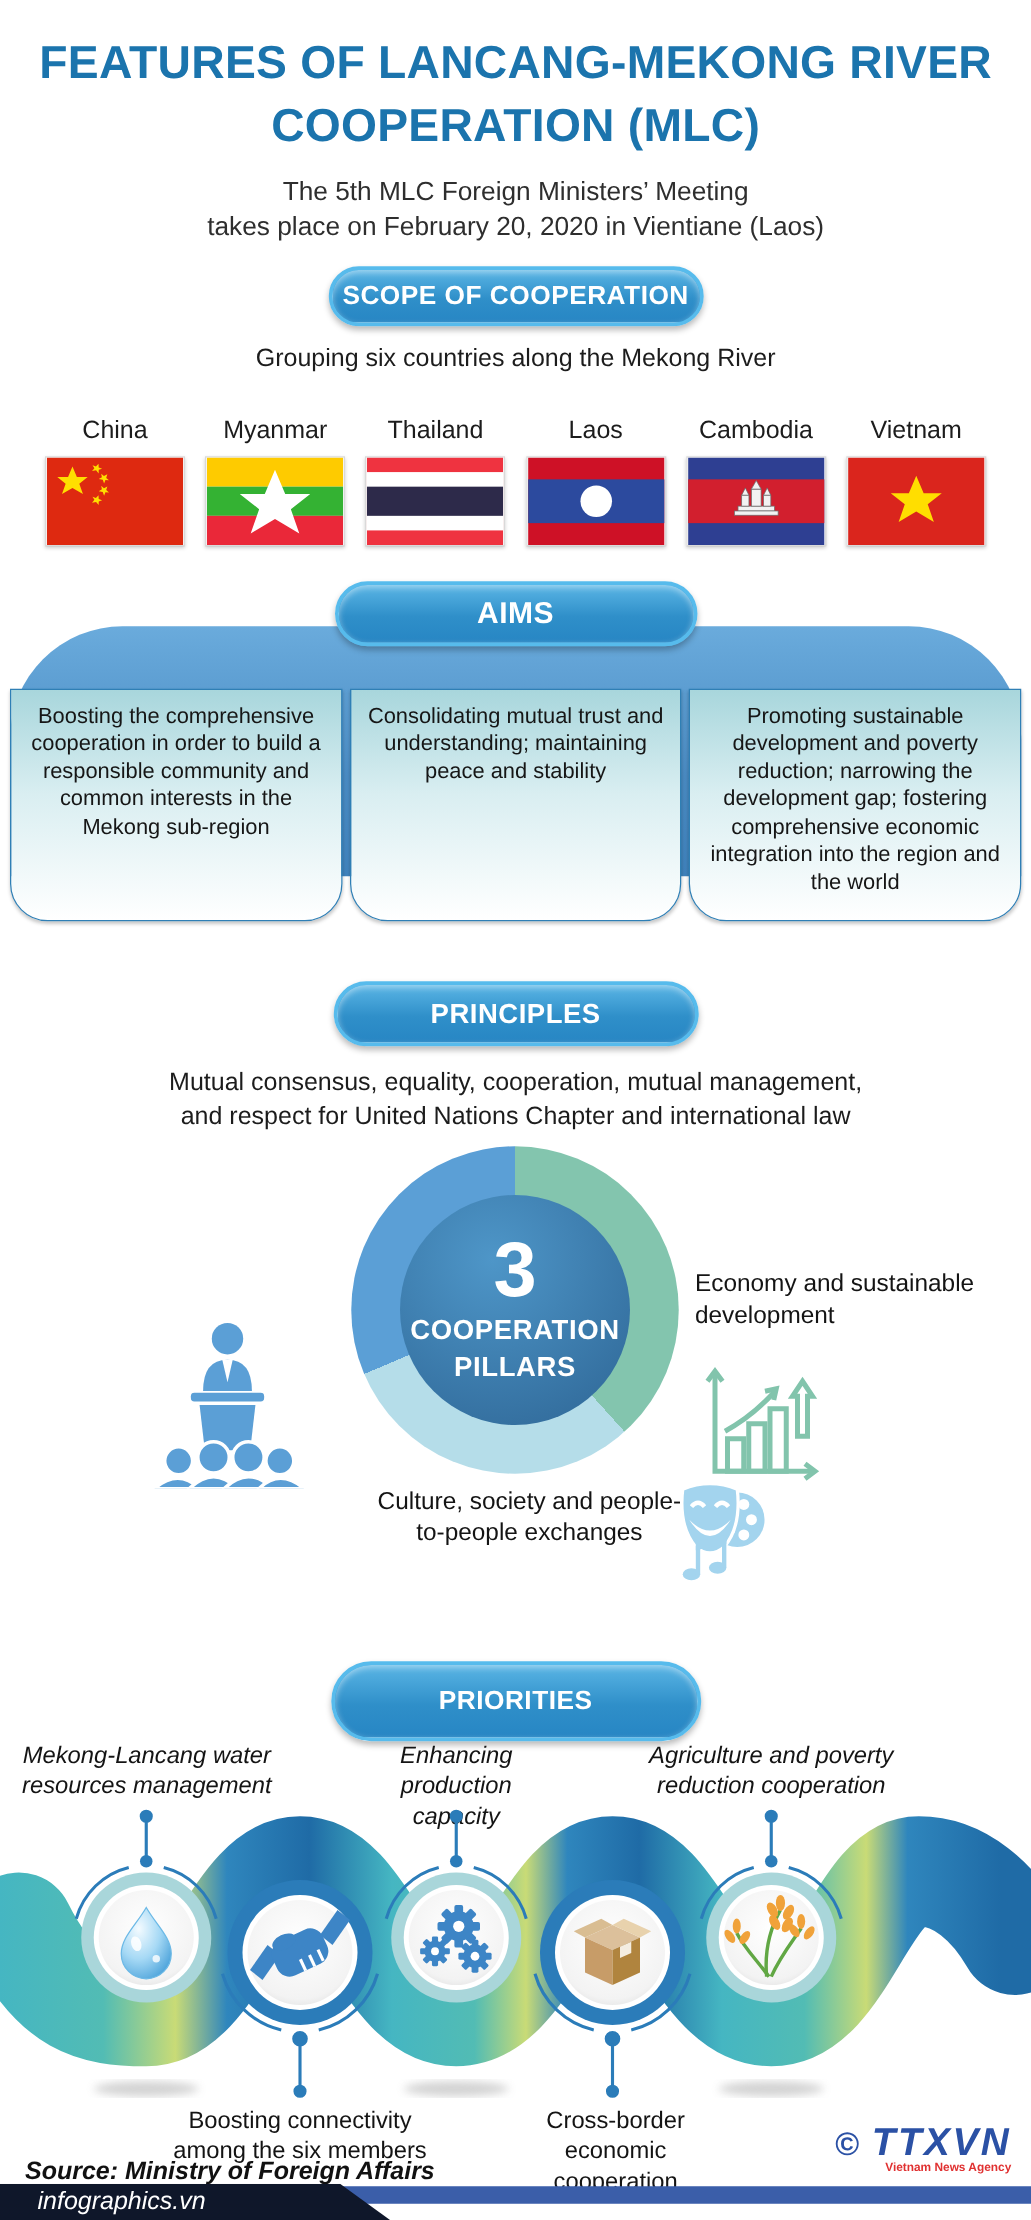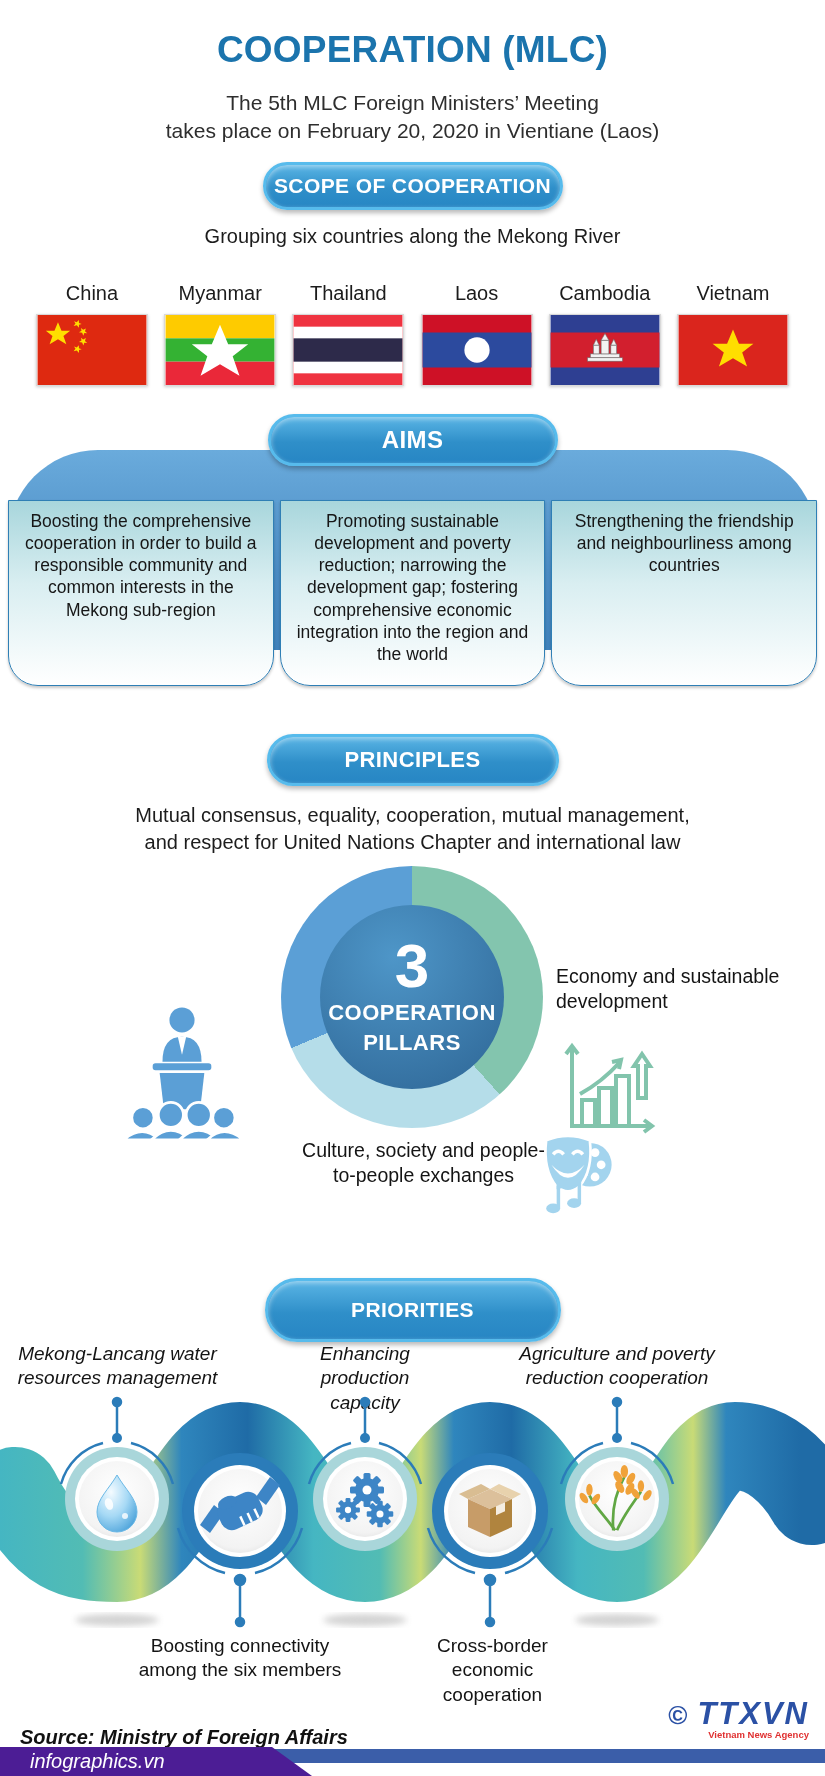"FEATURES OF LANCANG-MEKONG RIVER" div { html: none -> <div>FEATURES OF LANCANG-MEKONG RIVER</div> }
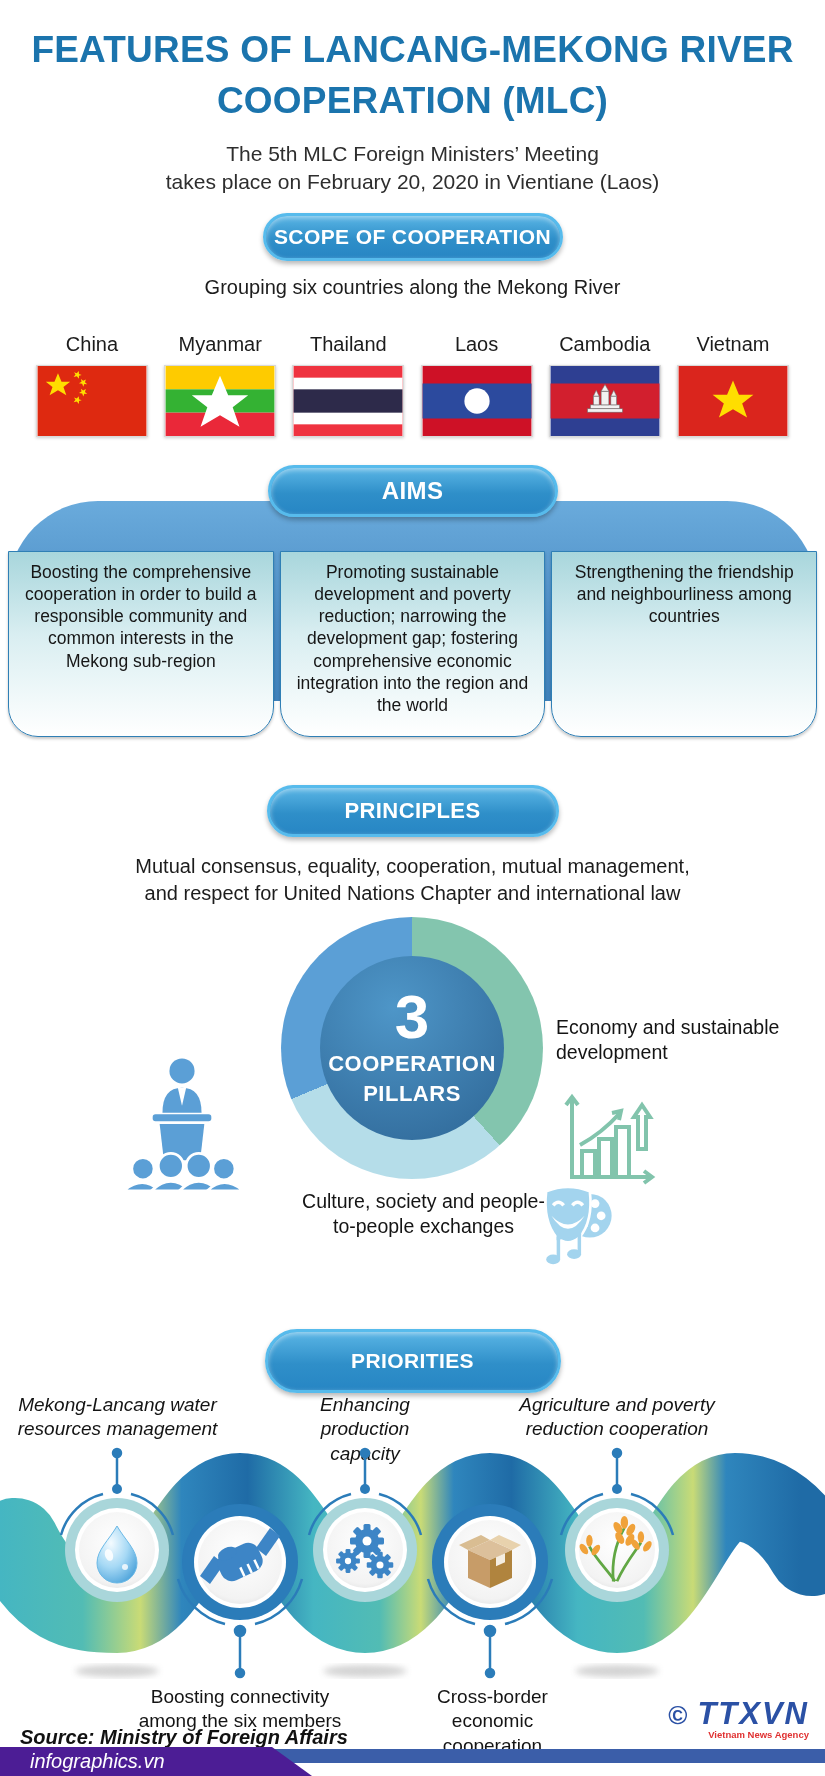"Consolidating mutual trust and" div.aim-box { html: none -> <div>Consolidating mutual trust and understanding; maintaining peace and stability</div> }
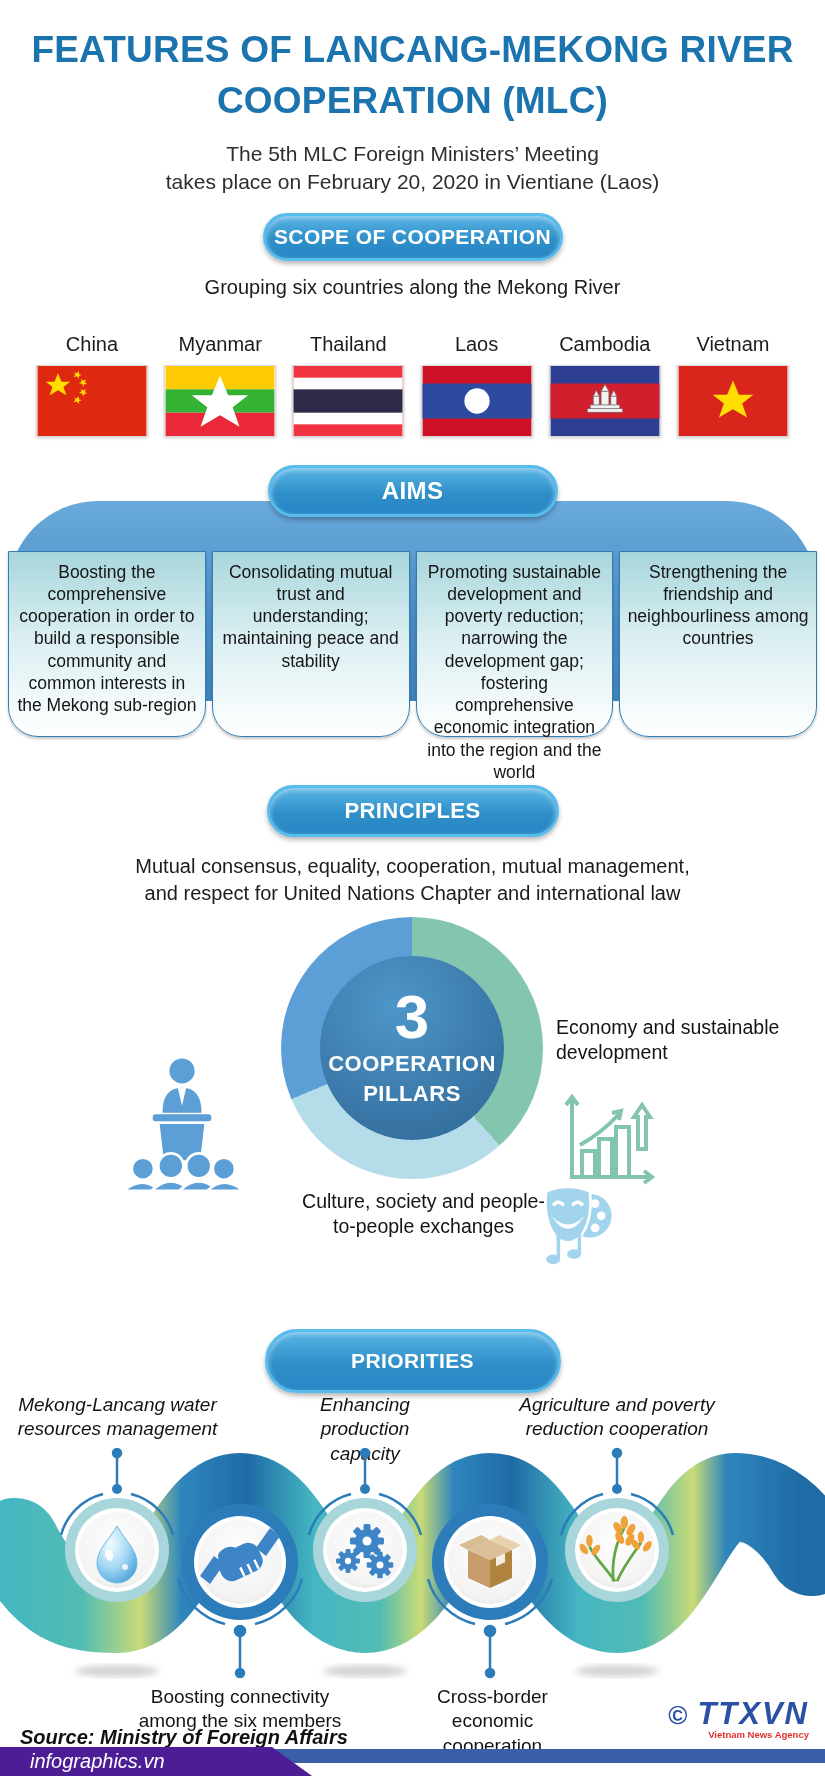"Strengthening the friendship and" div.aim-box { html: <div>Strengthening the friendship and neighbourliness among countries</div> -> none }
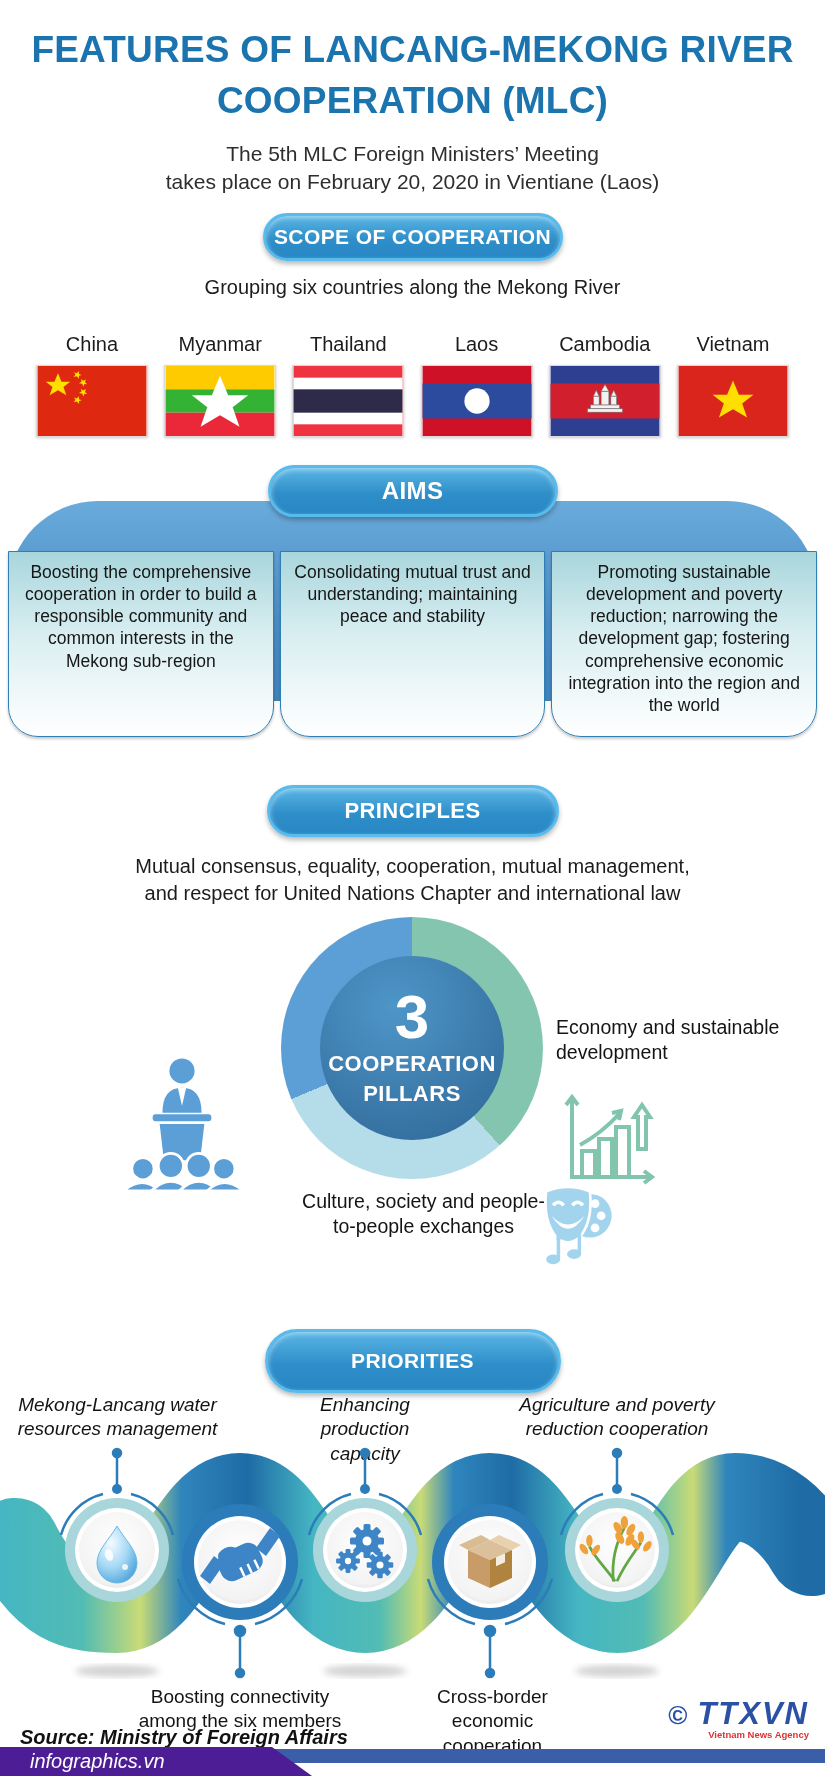"infographics.vn" .footer-trapezoid { background: #4c1d95 -> #0f172a }
